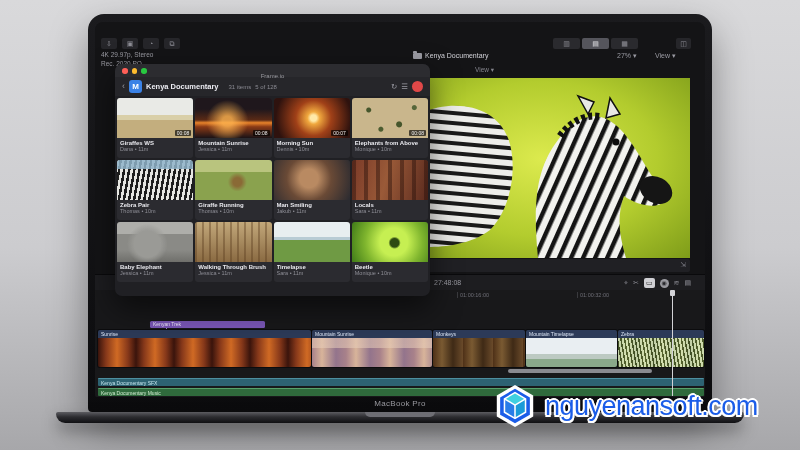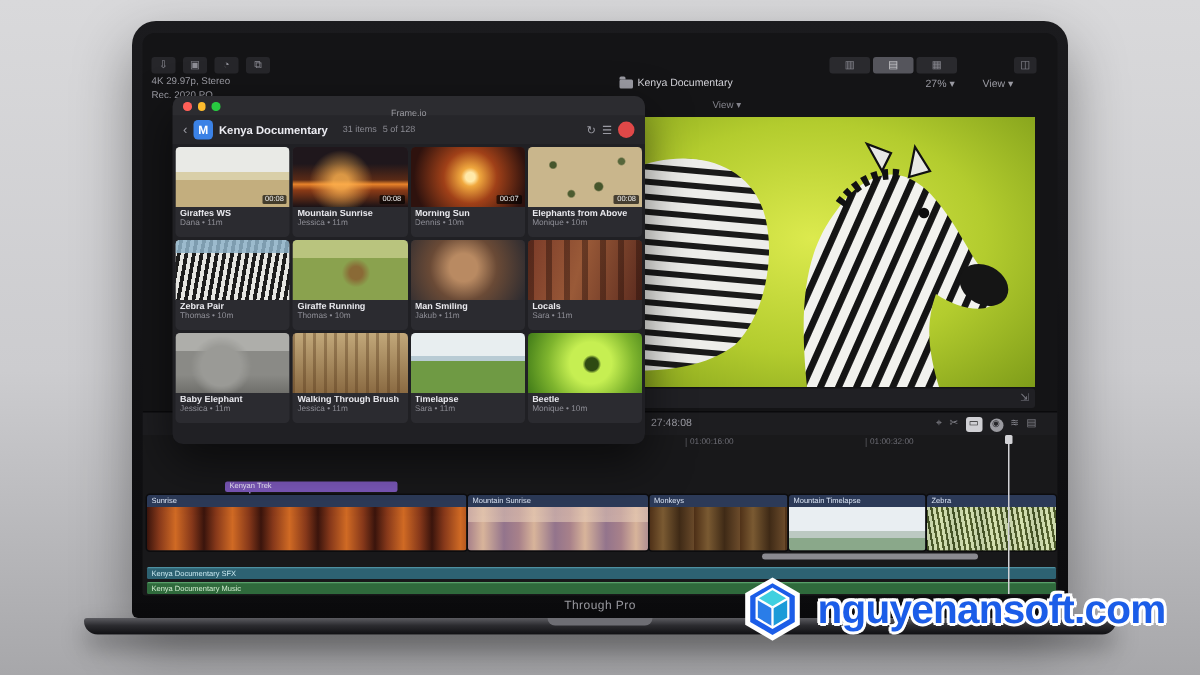"Through Pro" div.device-label { text: Through -> MacBook }
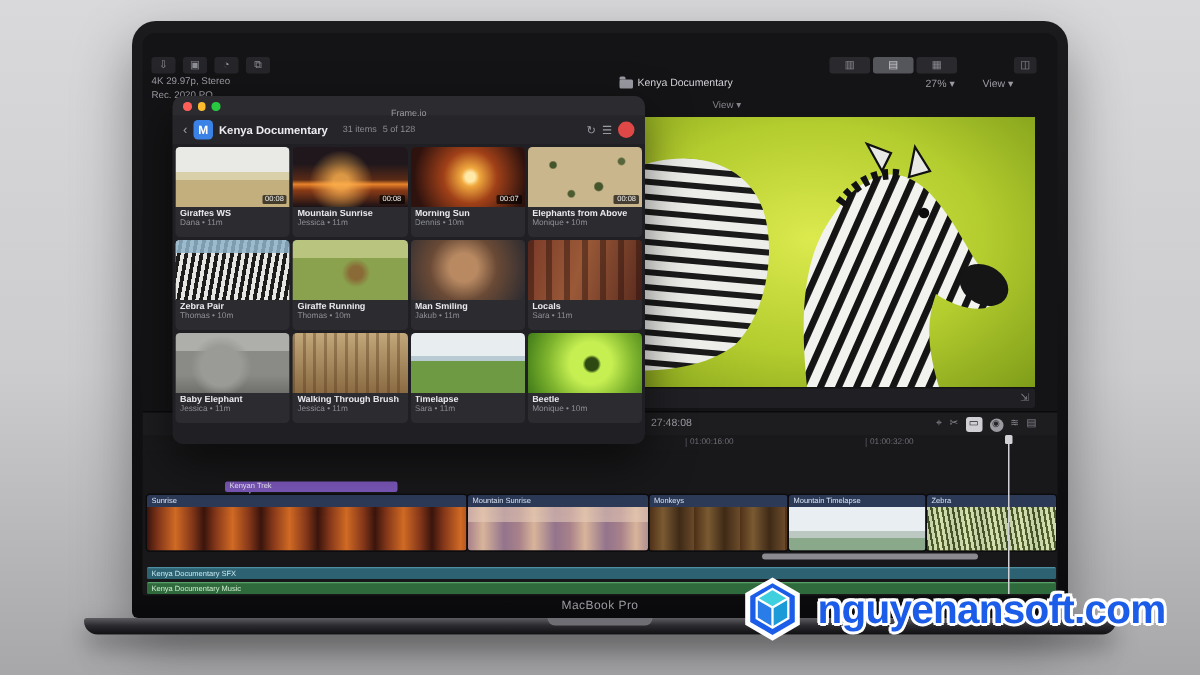"nguyenansoft.com" .wm-text { font-weight: 700 -> 400 }
